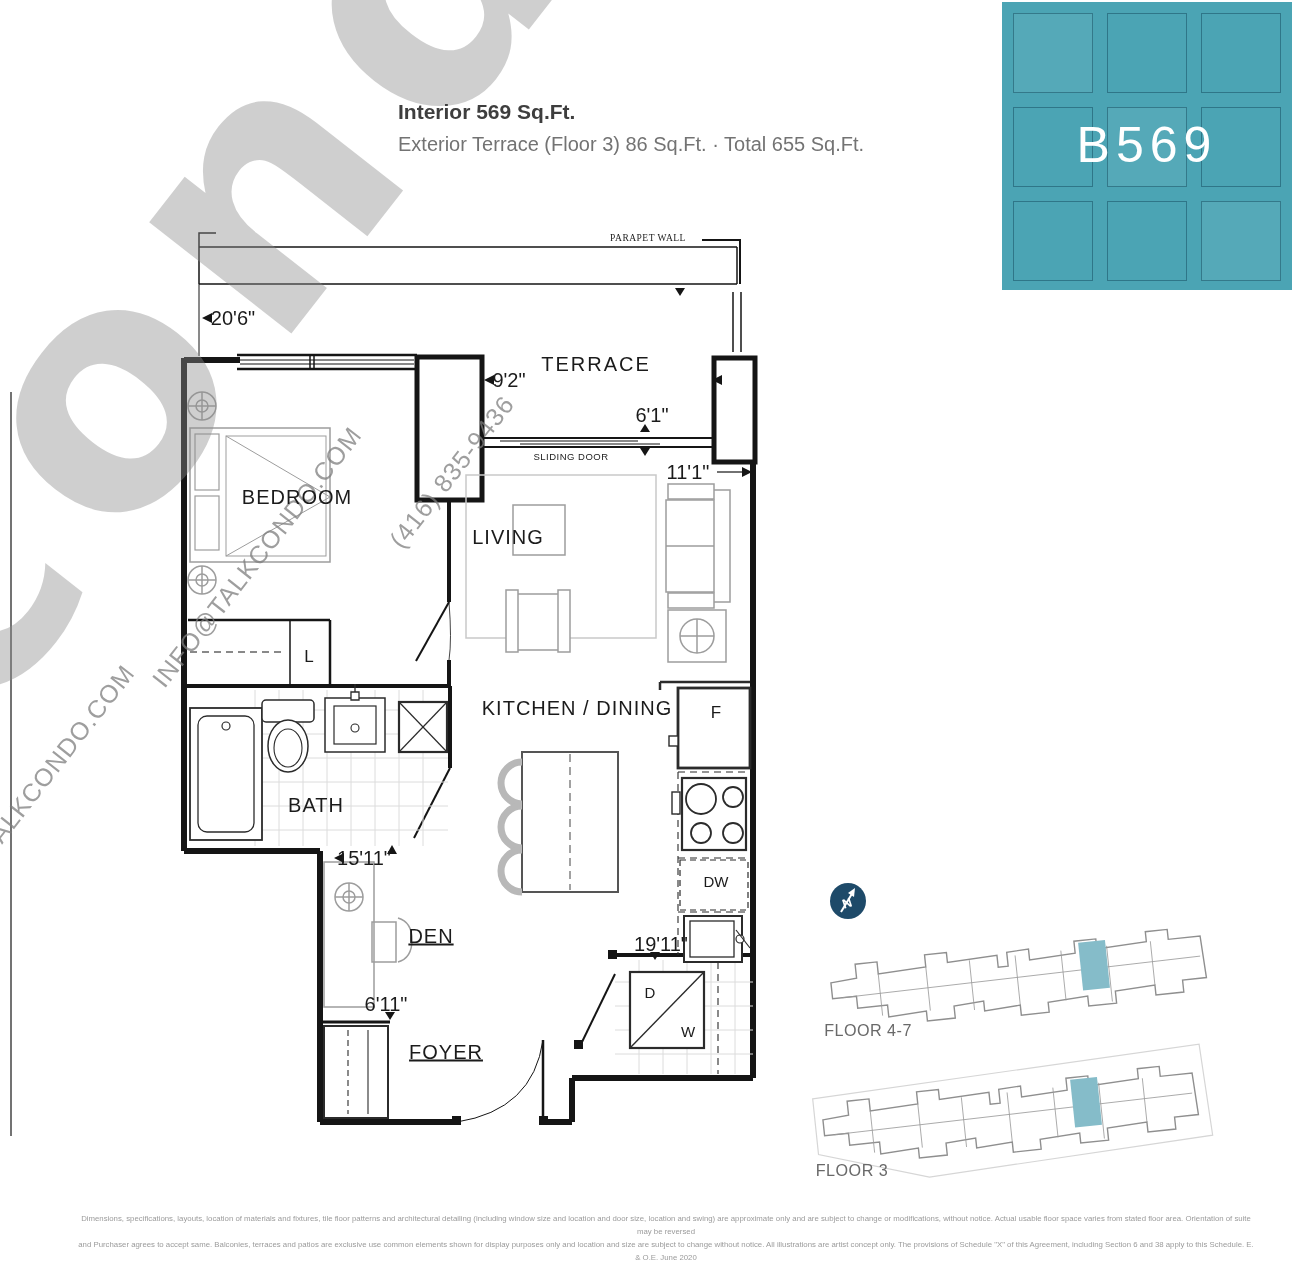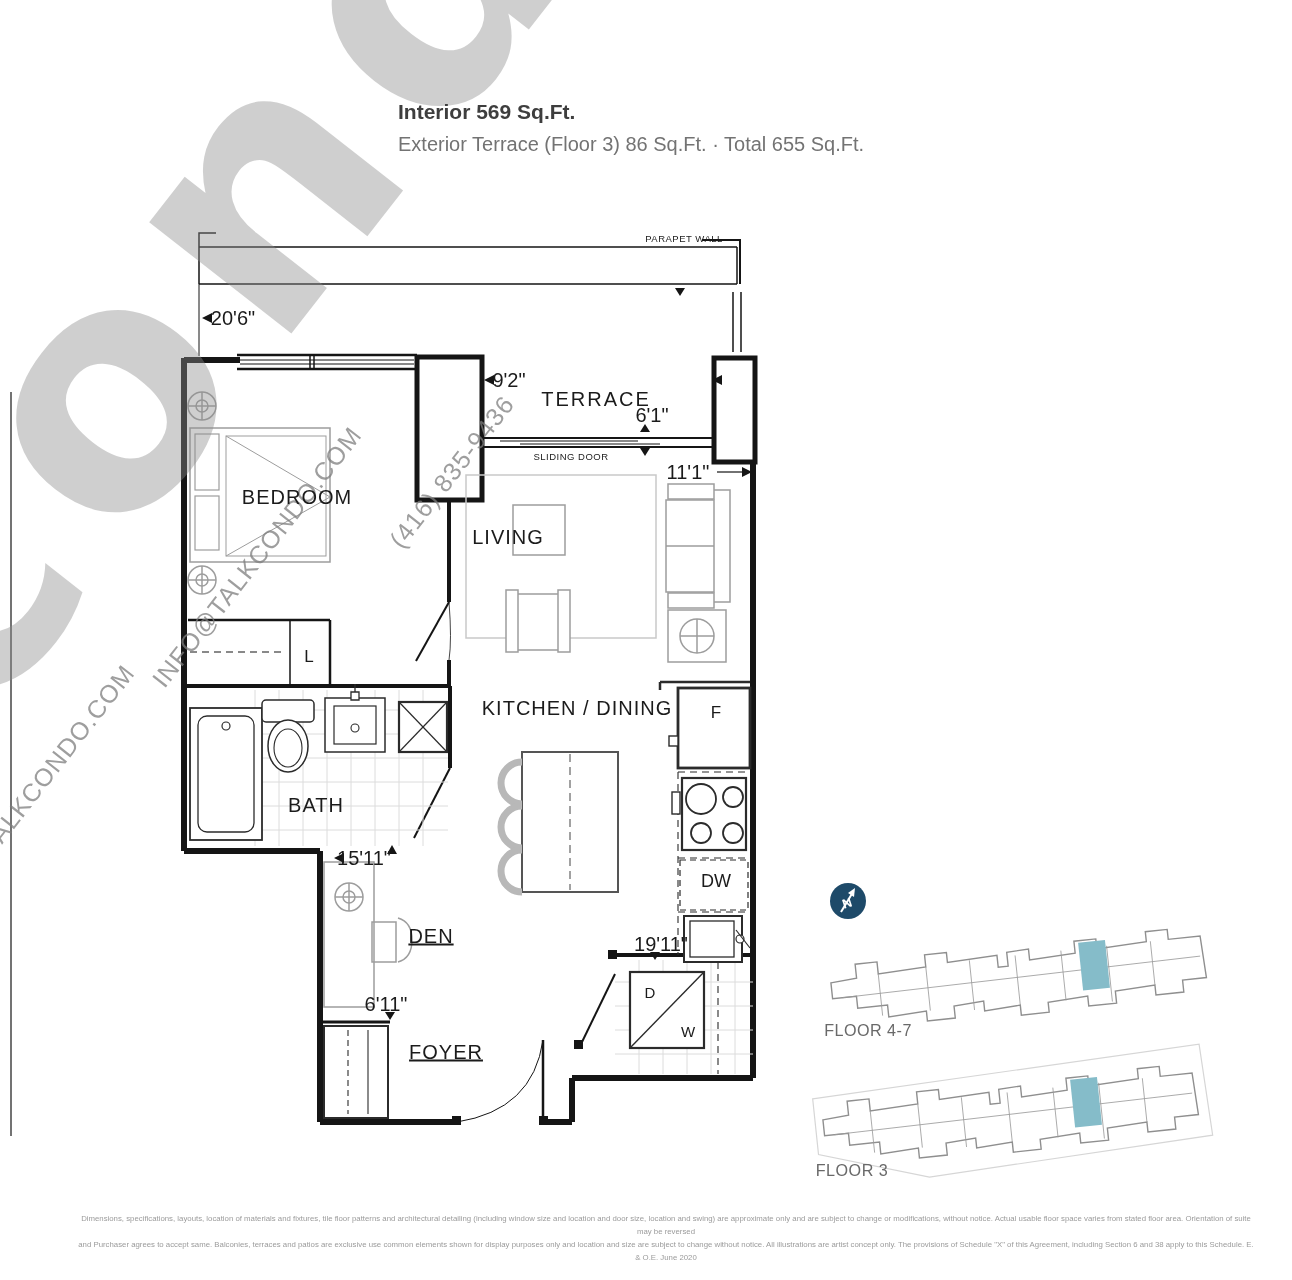"B569" div.badge { html: none -> <div> <div> <div></div> <div></div> <div></div> <div></div> <div></div> <div></div> <div></div> <div></div> <div></div> </div> <div>B569</div> </div> }
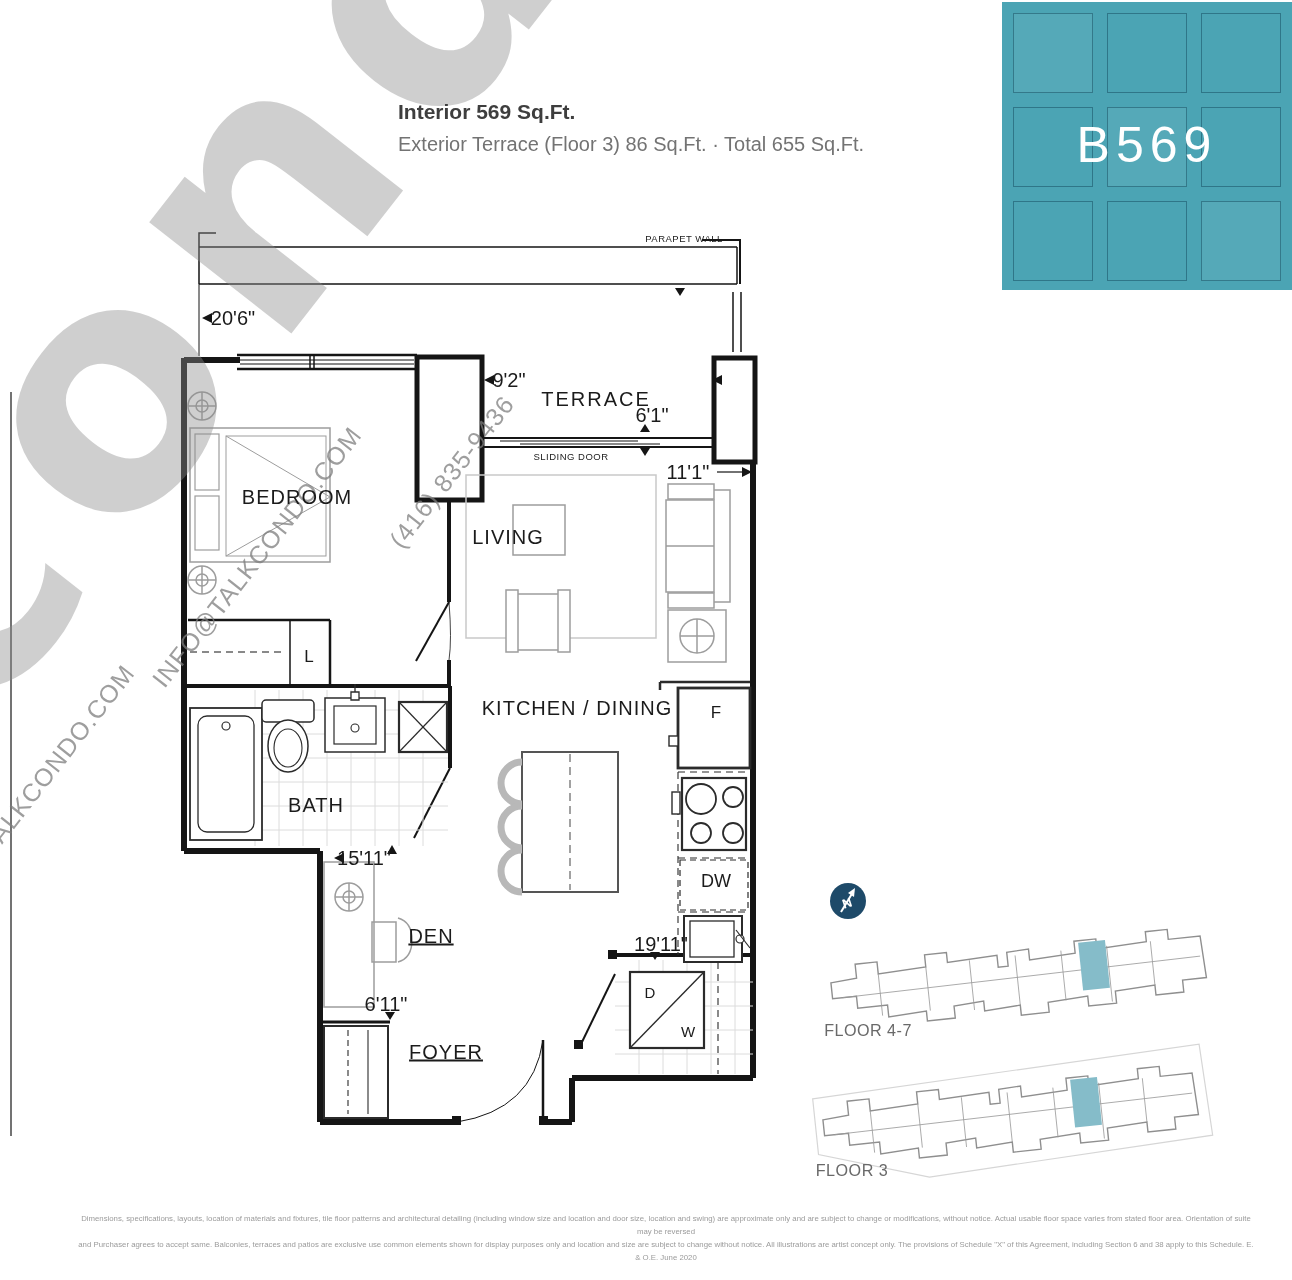"PARAPET WALL" .lbl-parapet { font-family: none -> Liberation Serif, serif; left: 684px -> 648px }
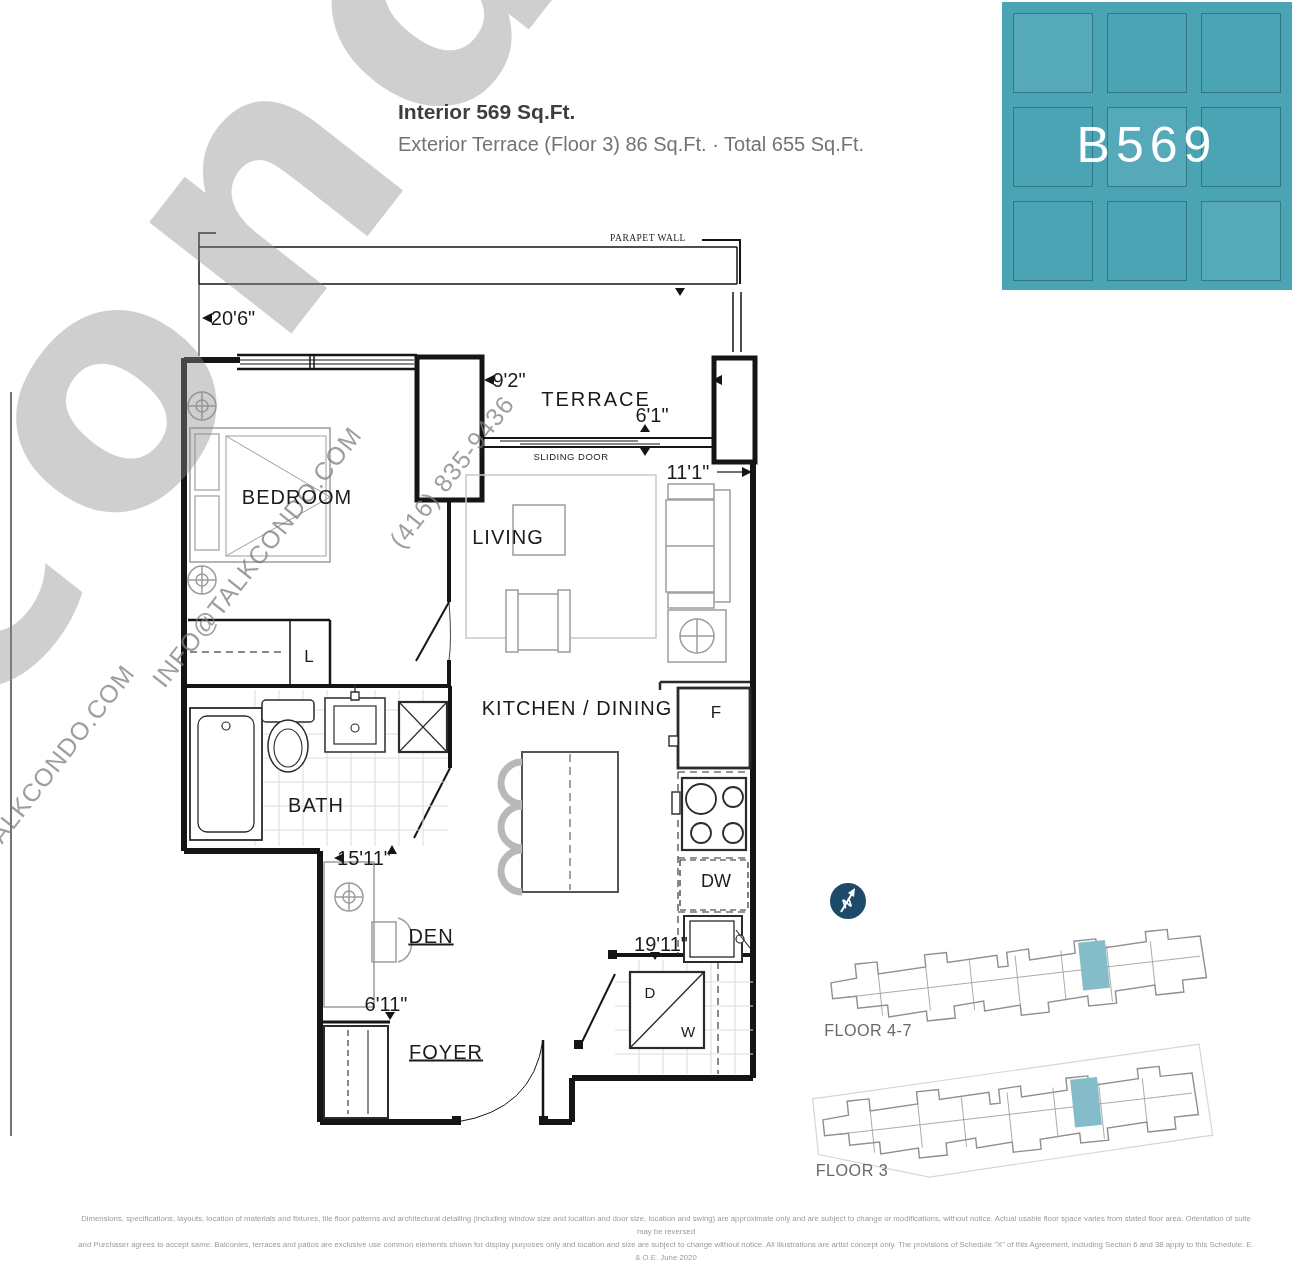"TERRACE" .lbl-terrace { margin-top: 35px -> none }
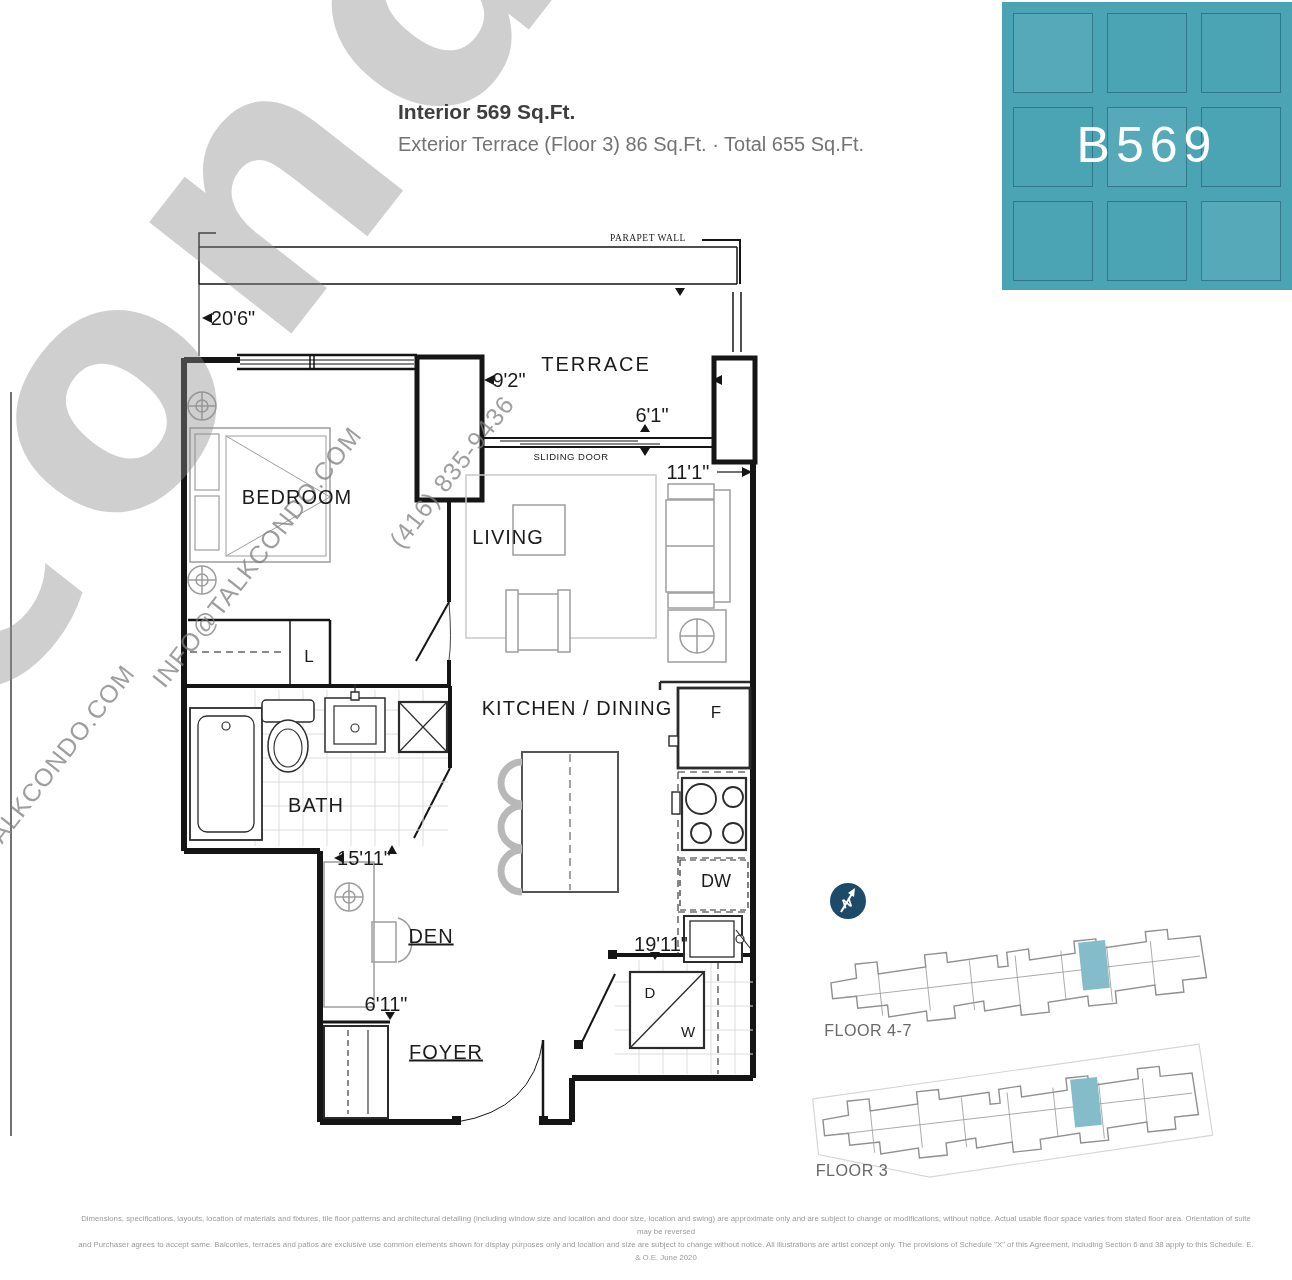"DW" .lbl-DW { font-size: 18px -> 15px }
